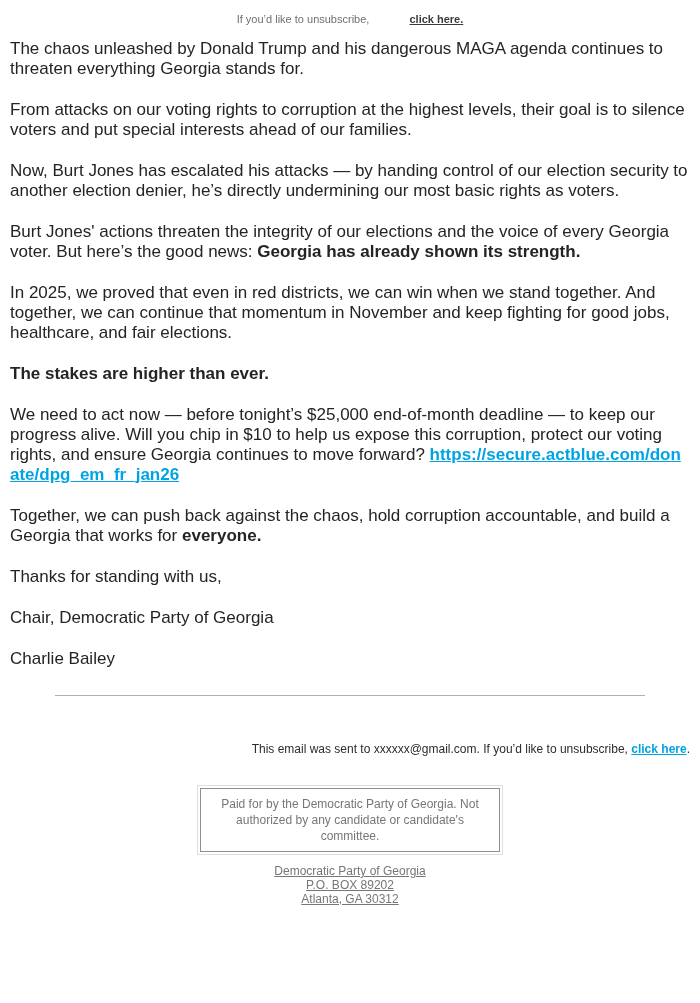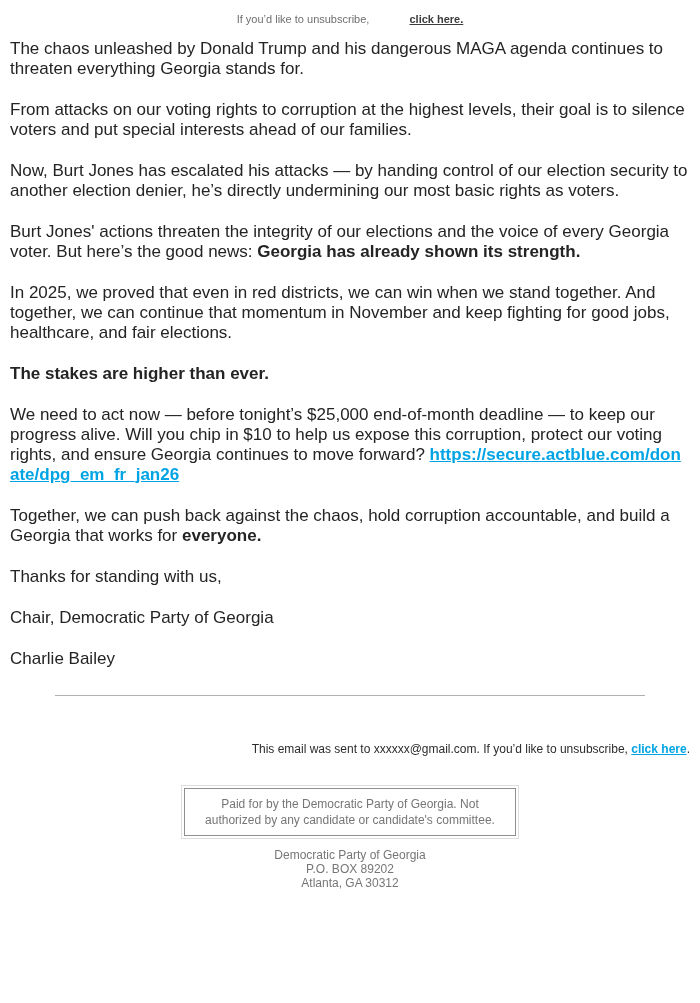"Paid for by the Democratic" .disclaimer-box { width: 332px -> 300px }
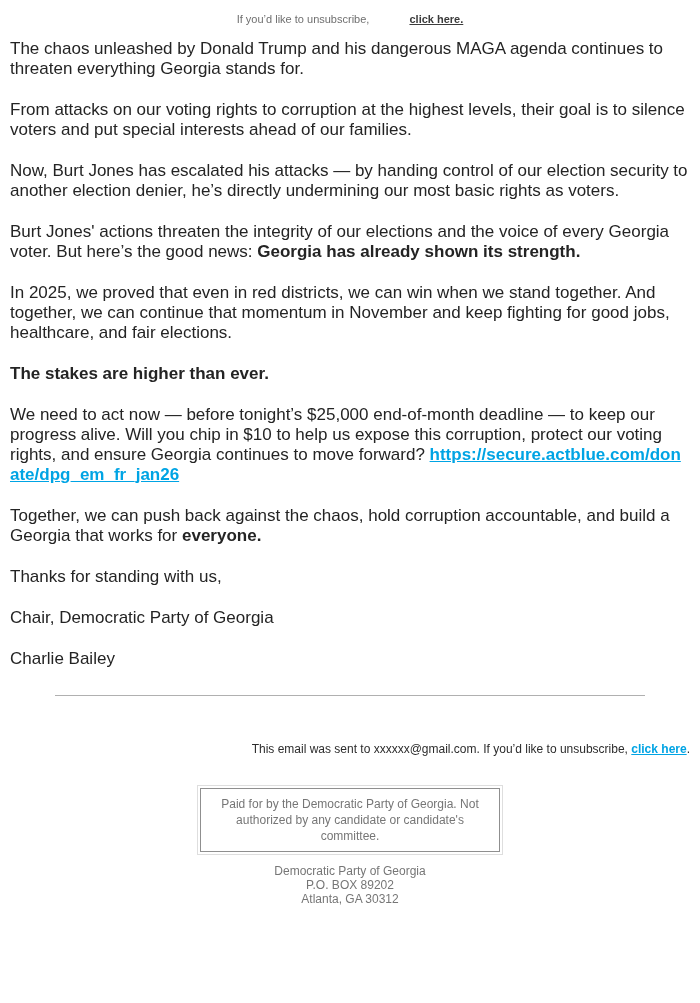"Democratic Party of Georgia" .address { text-decoration: none -> underline }
